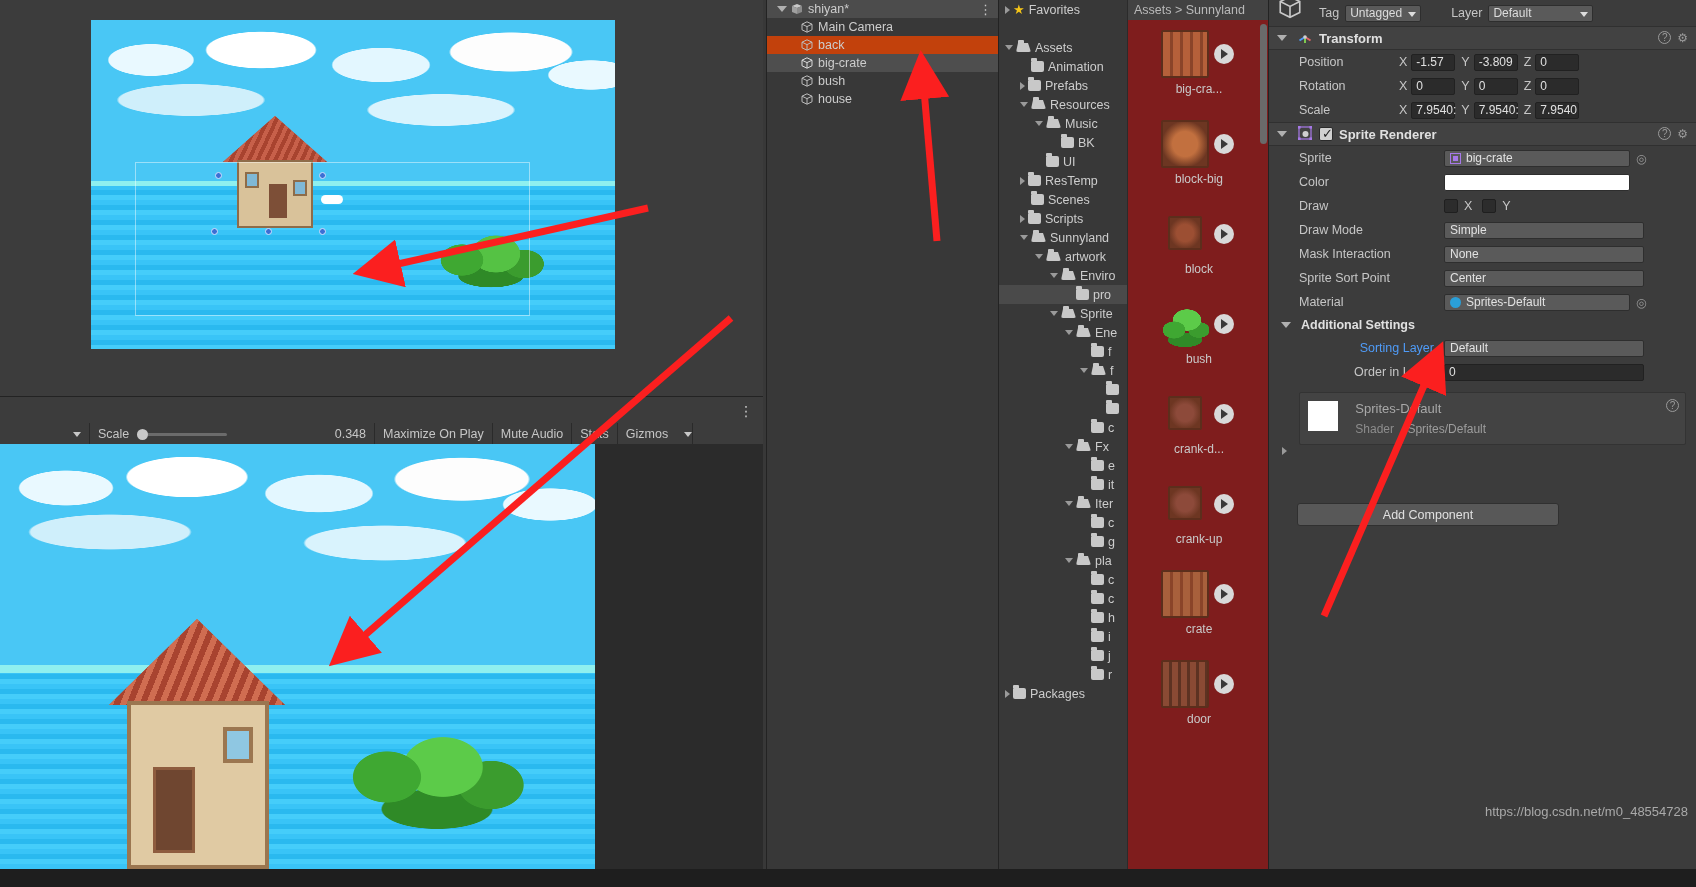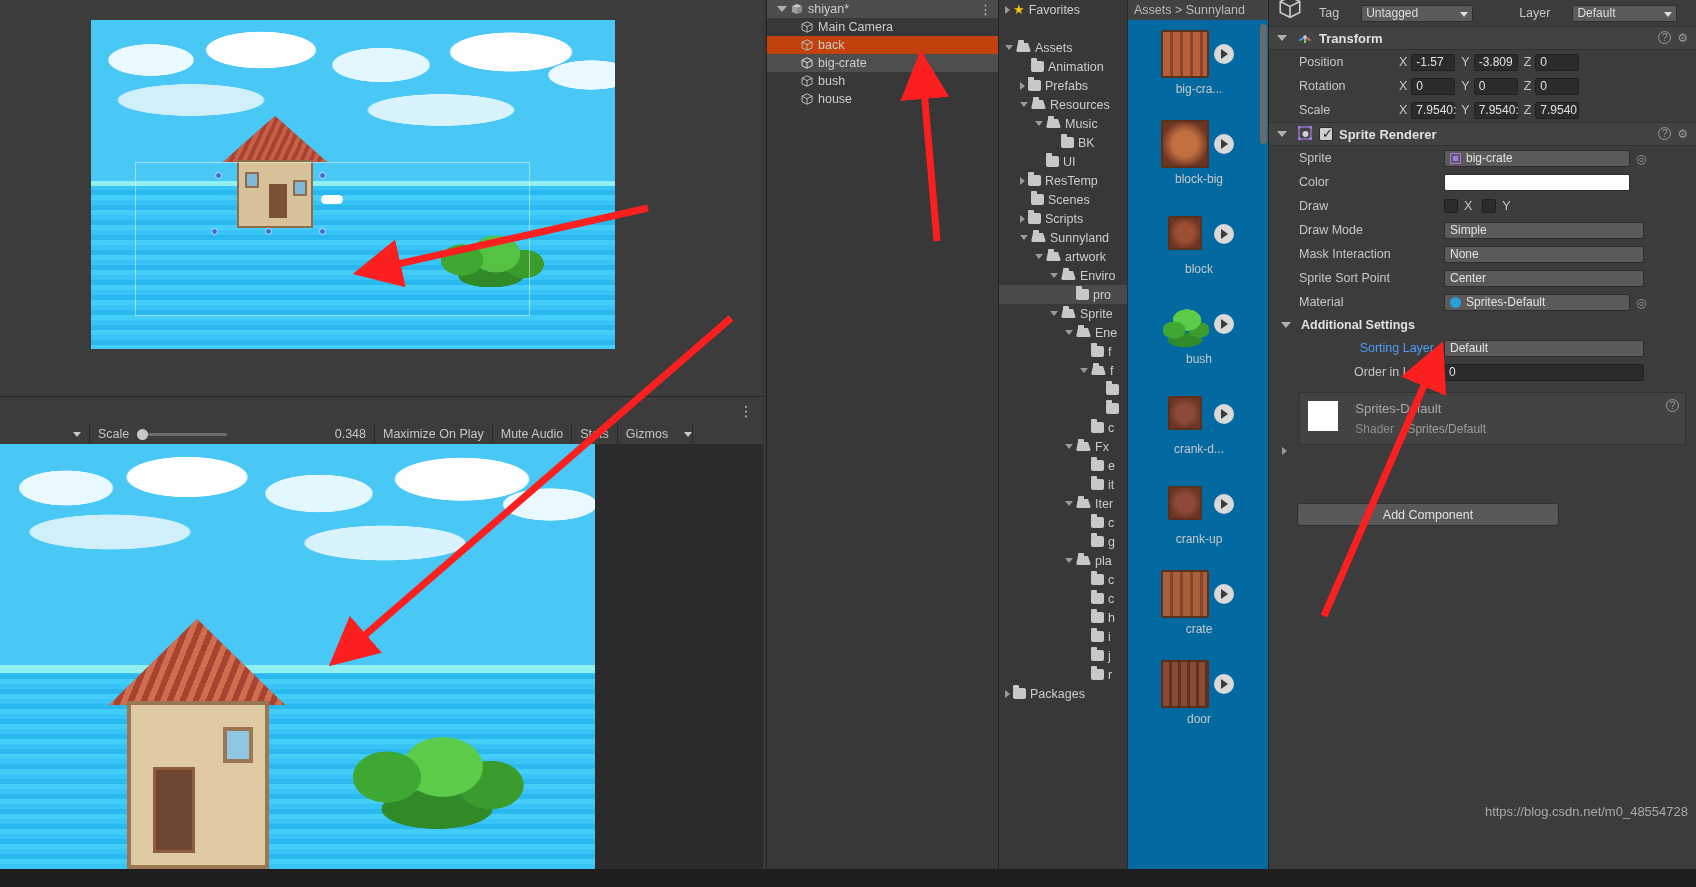"Assets > Sunnyland" #proj-grid { background: #0369a1 -> #7f1d1d }
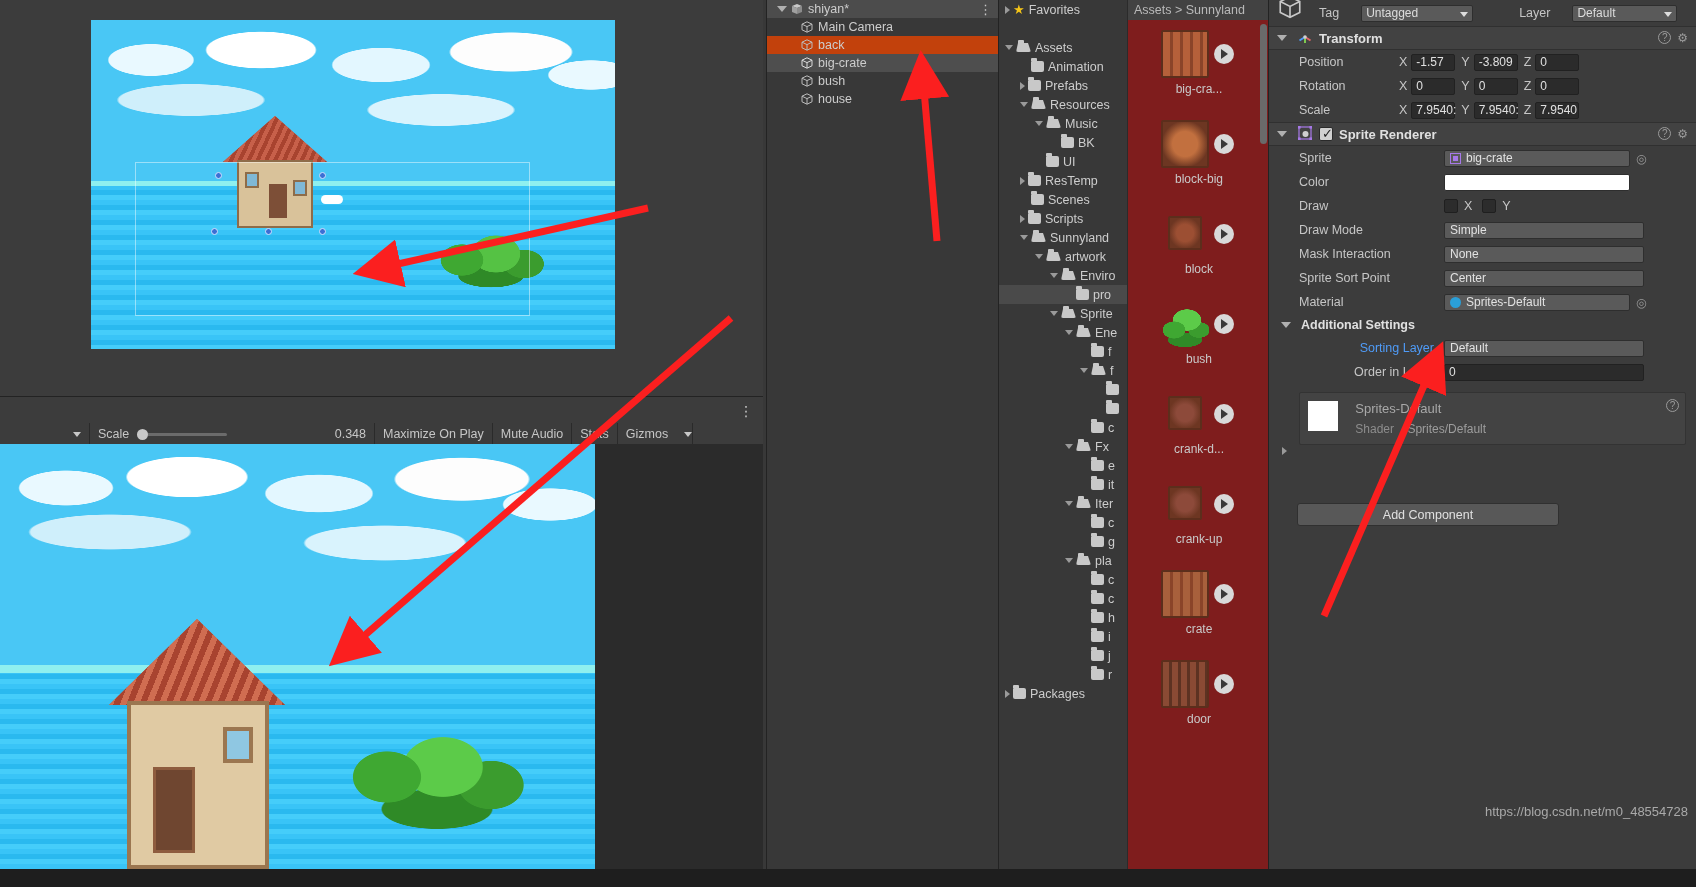"Tag" .insp-tagrow { gap: 22px -> 6px }
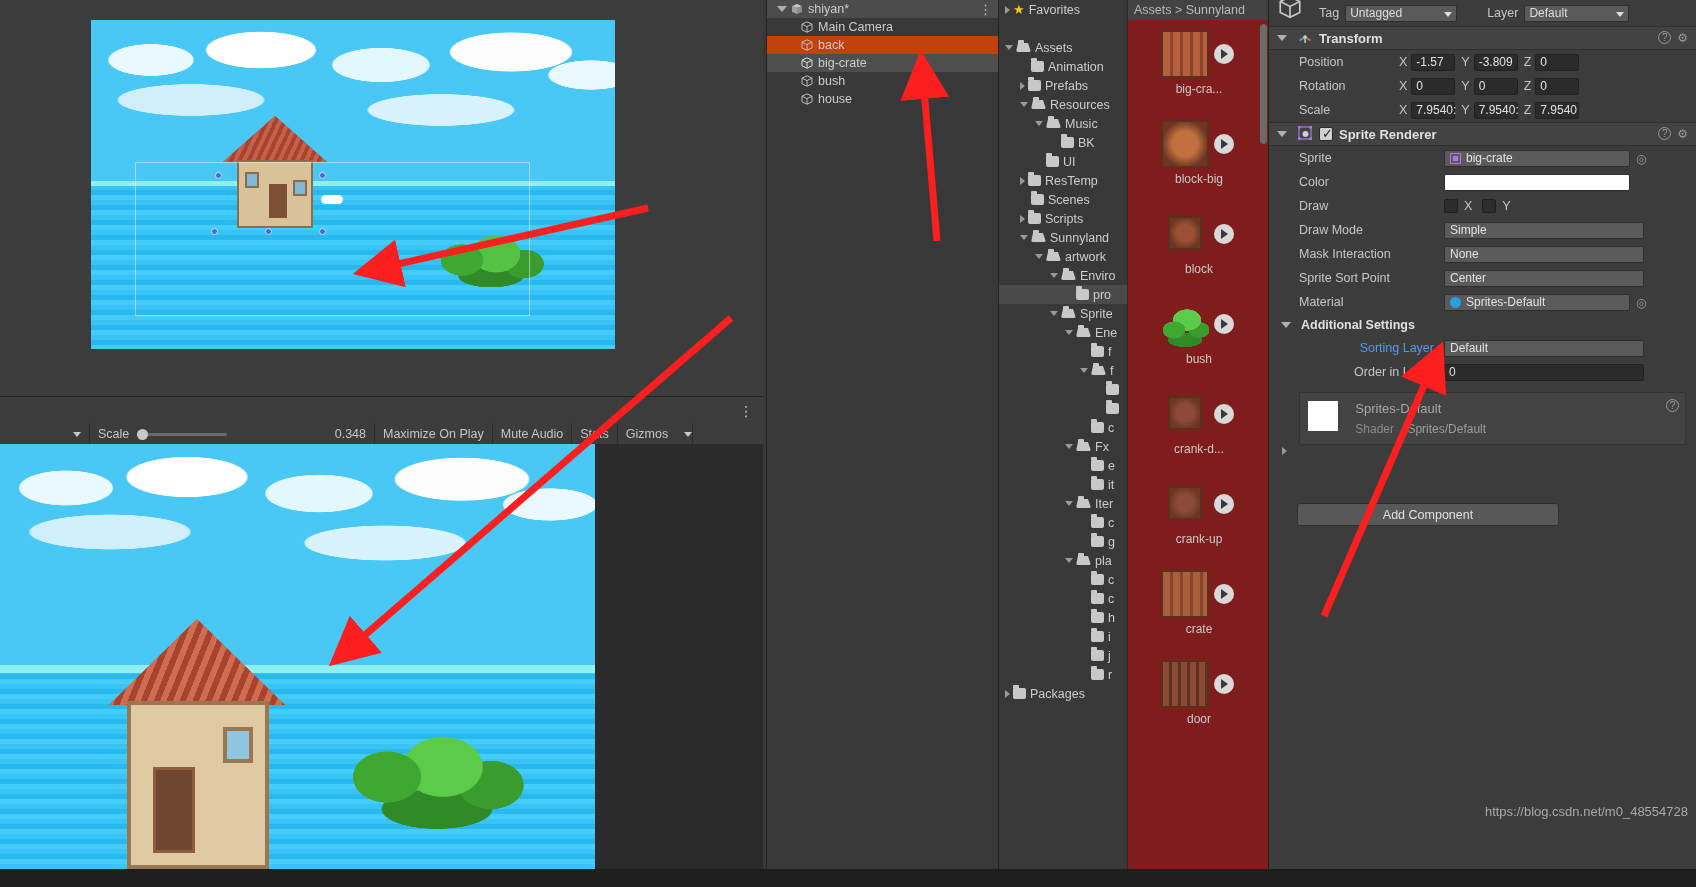"Untagged" span.dd { width: 112px -> 76px }
